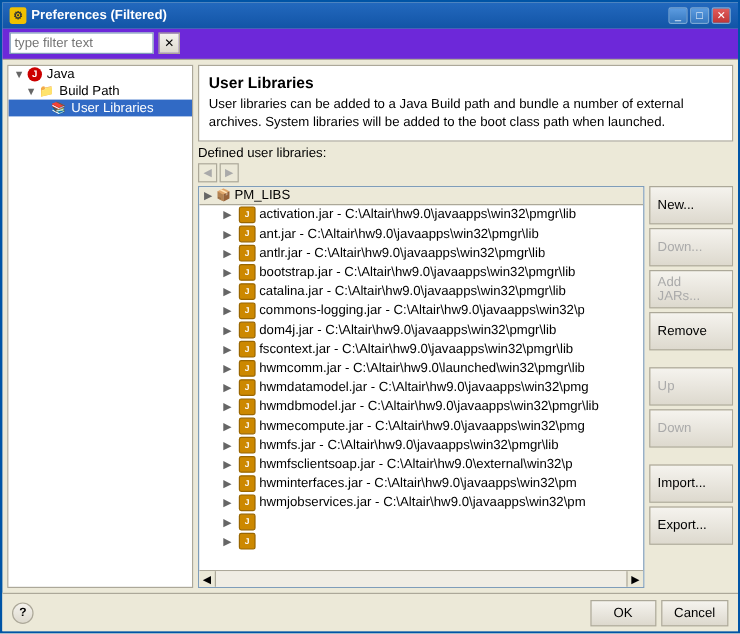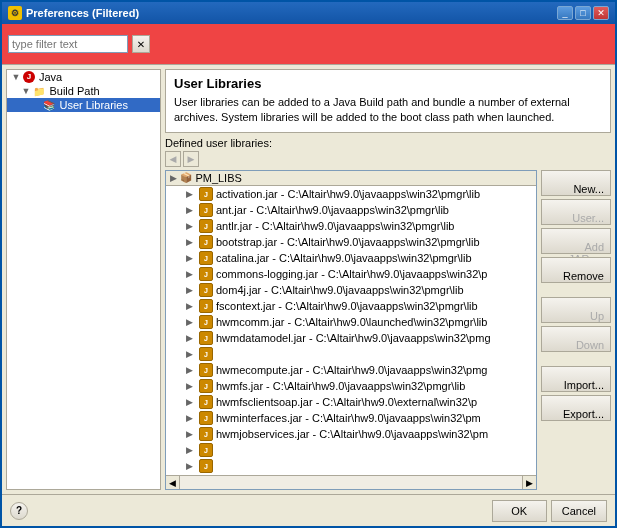"type filter text" .toolbar { align-items: center -> flex-start; background: #ef4444 -> #6d28d9; height: 41px -> 26px }
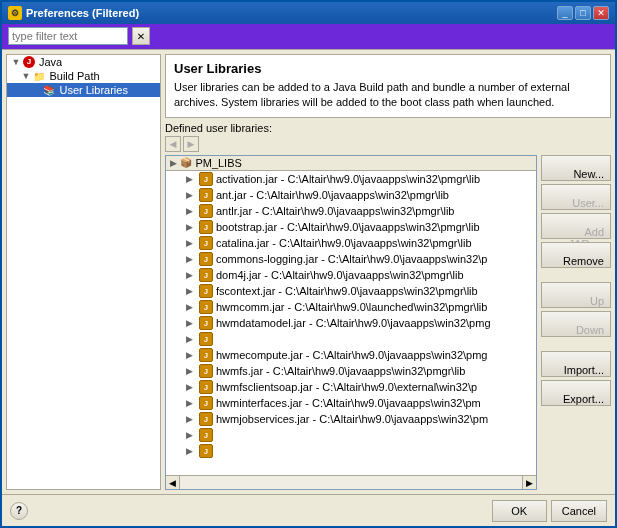"New..." .side-btn { height: 22px -> 32px; padding: 12px 6px -> 0 6px; text-align: right -> left }
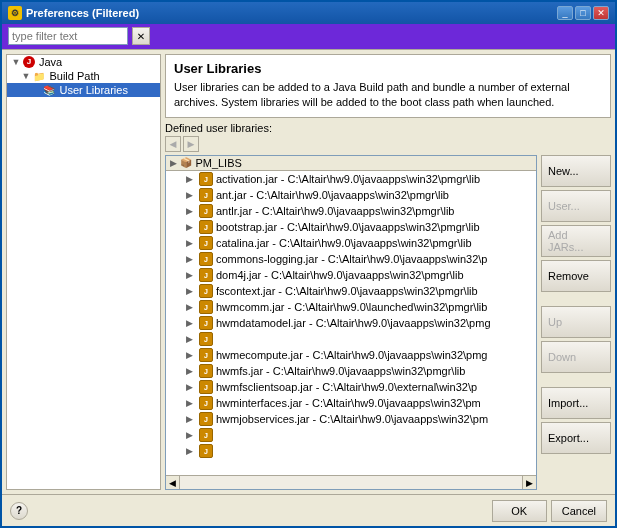"User..." button.side-btn { text: User -> Down }
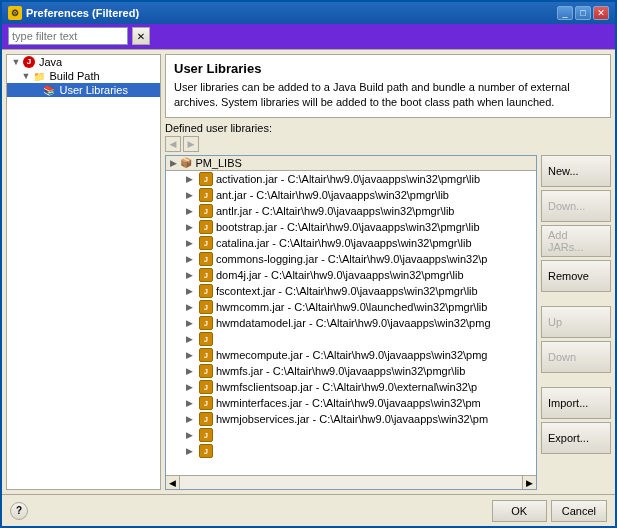"hwmdbmodel.jar -" span { html: none -> <span>hwmdbmodel.jar - C:\Altair\hw9.0\javaapps\win32\pmgr\lib</span> }
